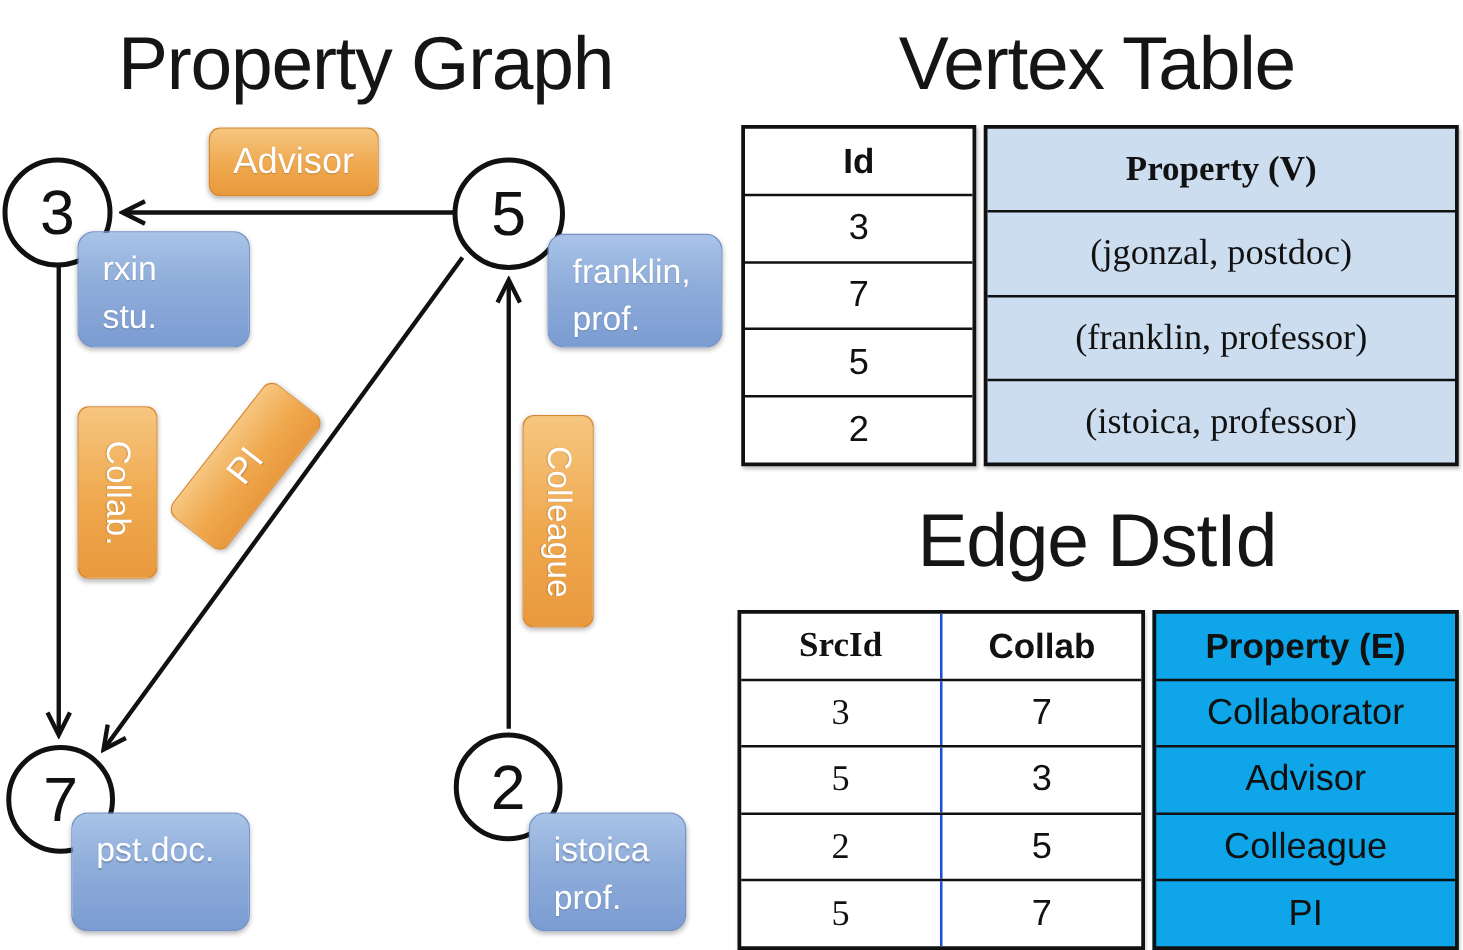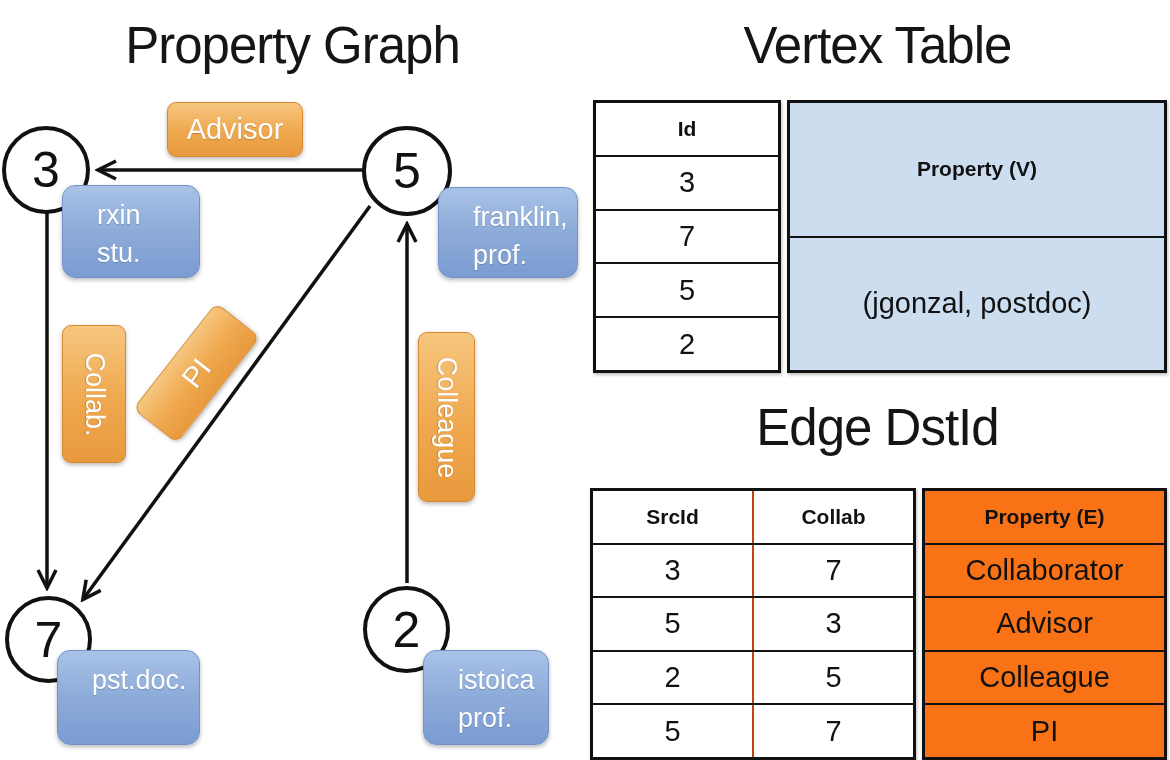"Property Graph" .big-title { font-size: 51px -> 60px }
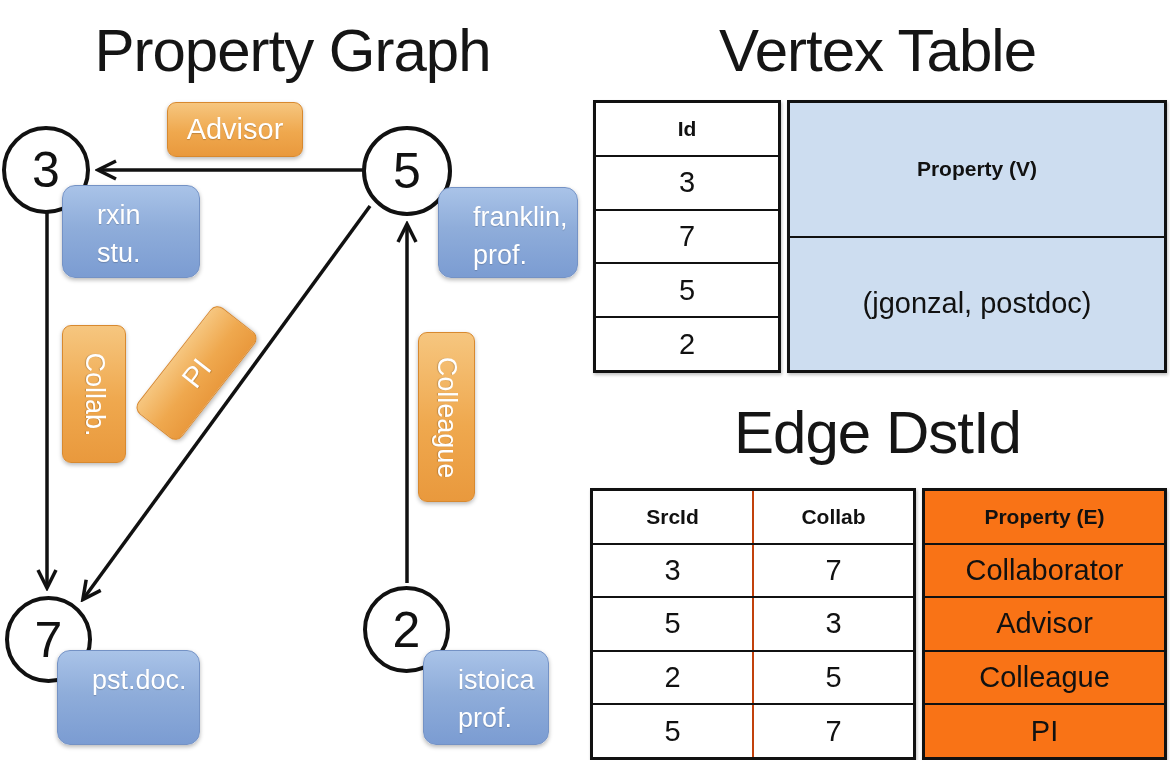"Id" .cell.head { font-size: 21px -> 28px }
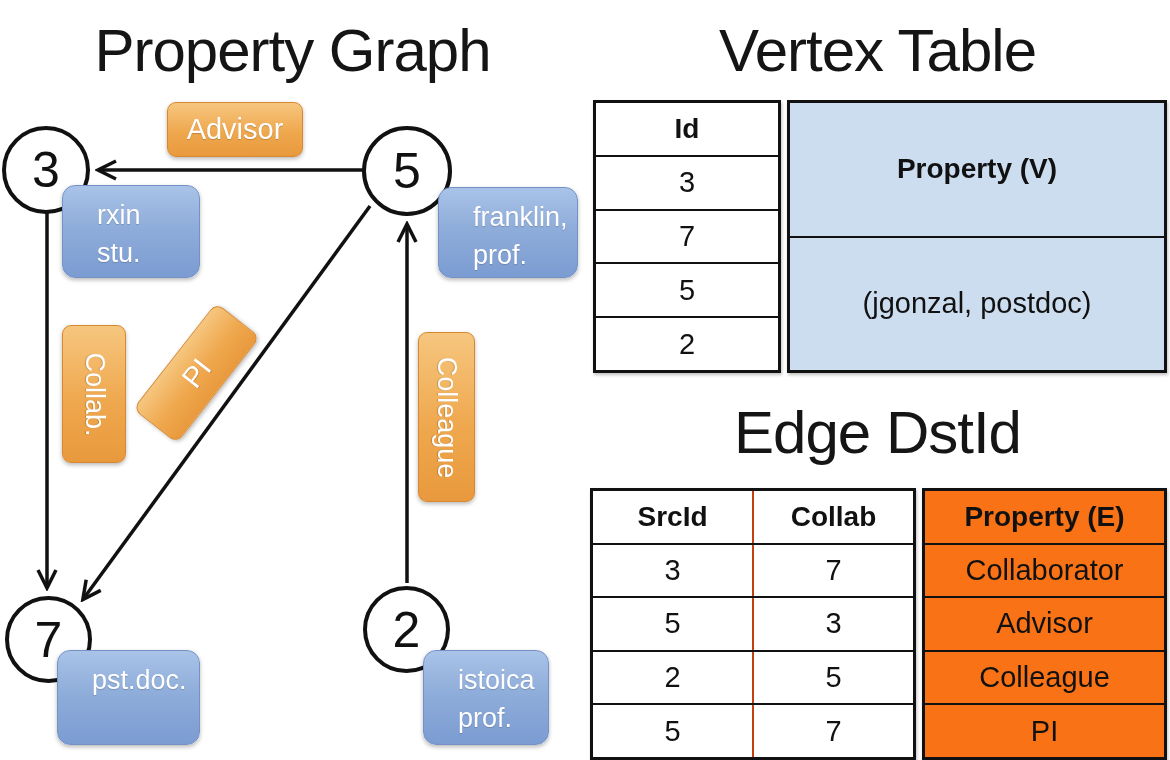"Property (V)" .vt .prop-col { font-family: none -> Liberation Serif, serif }
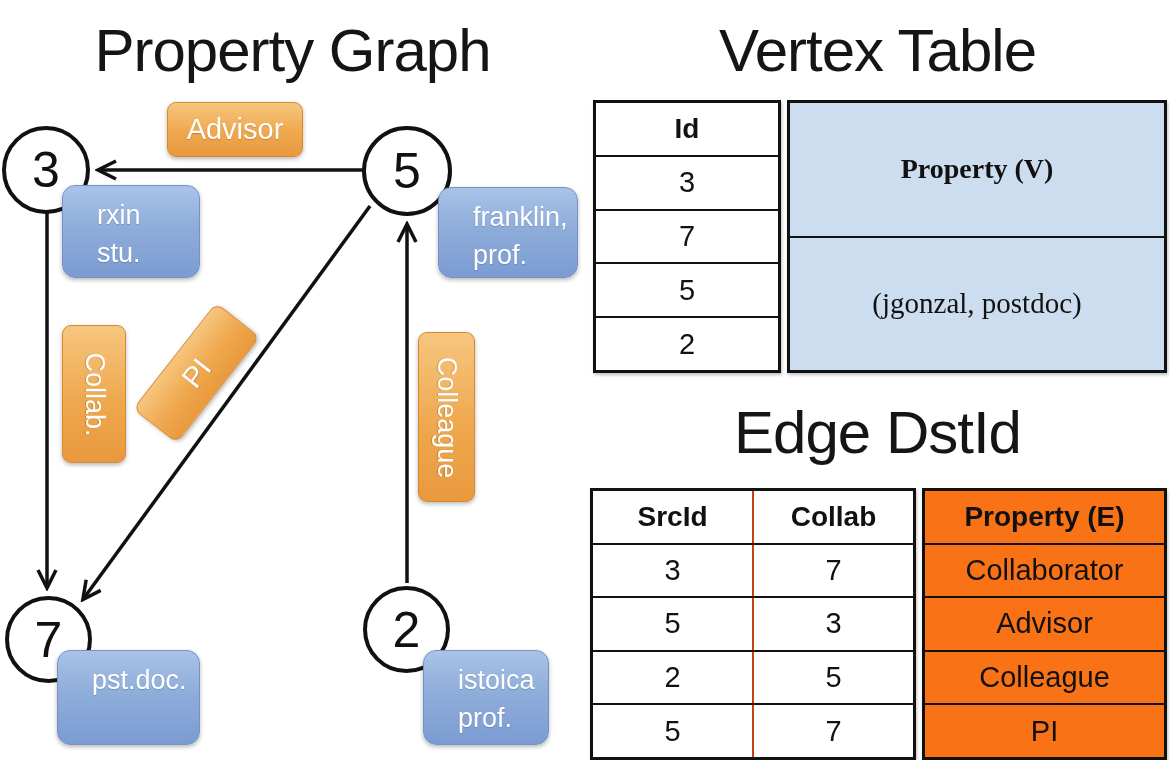"rxin" .vbox { padding: 11px 10px 6px 34px -> 11px 10px 6px 19px }
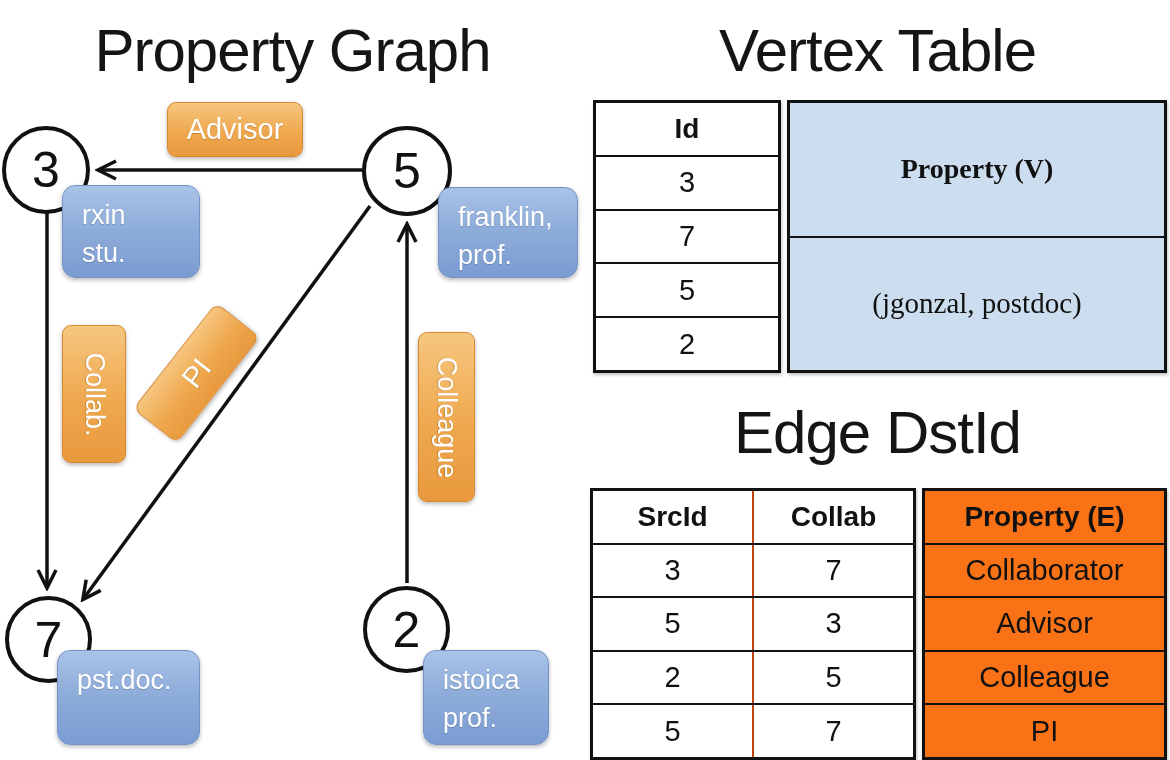"(franklin, professor)" div.cell { html: none -> <div>(franklin, professor)</div> }
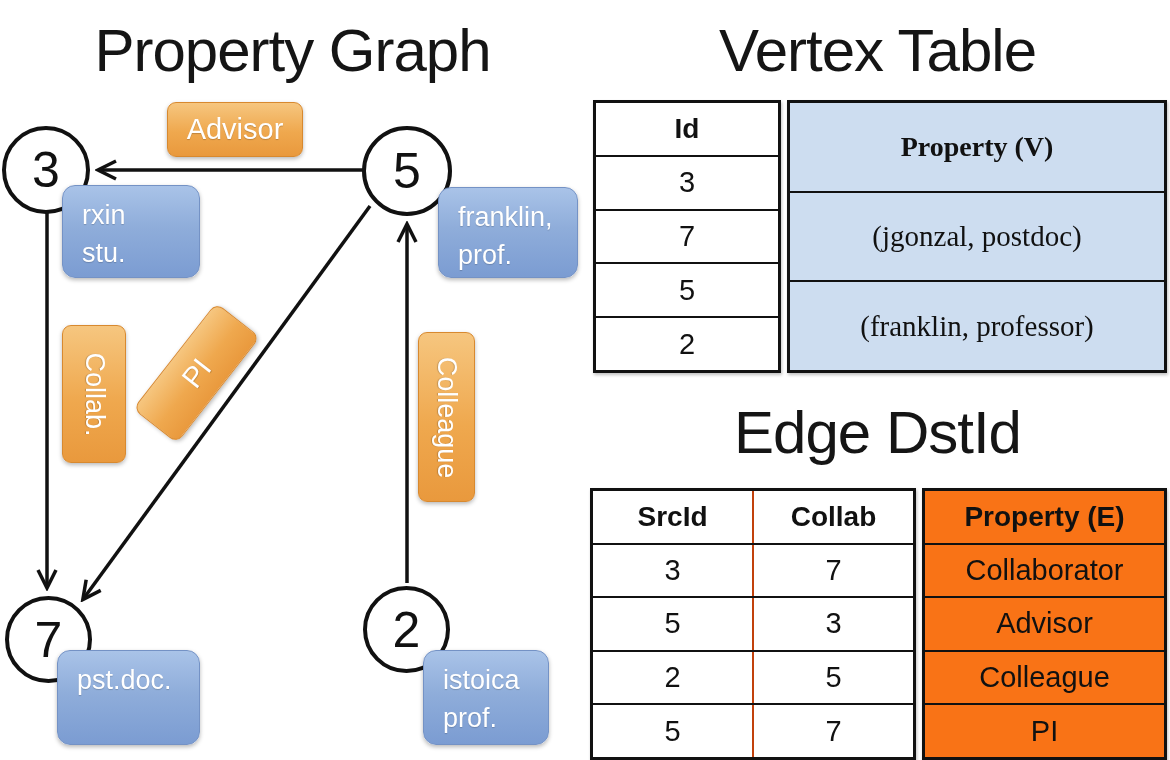"(istoica, professor)" div.cell { html: none -> <div>(istoica, professor)</div> }
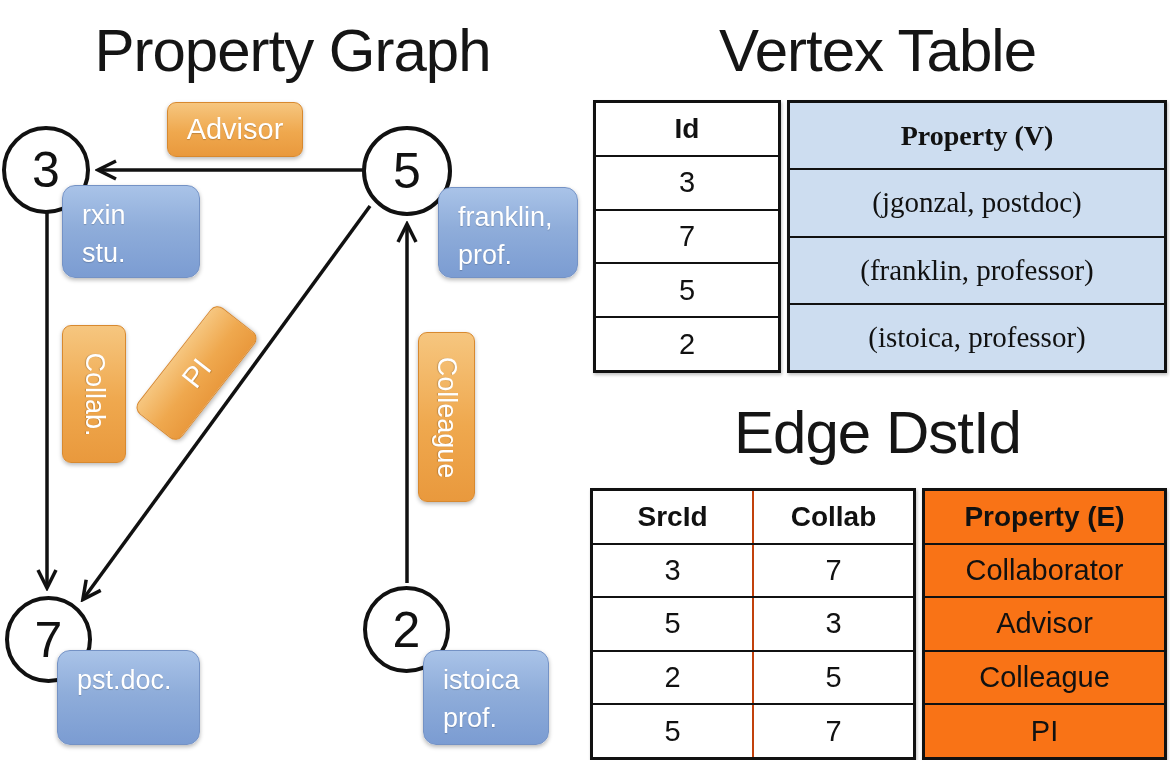"SrcId" .row .half:first-child { border-right: 2px solid #c2410c -> 2px solid #1d4ed8; font-family: none -> Liberation Serif, serif }
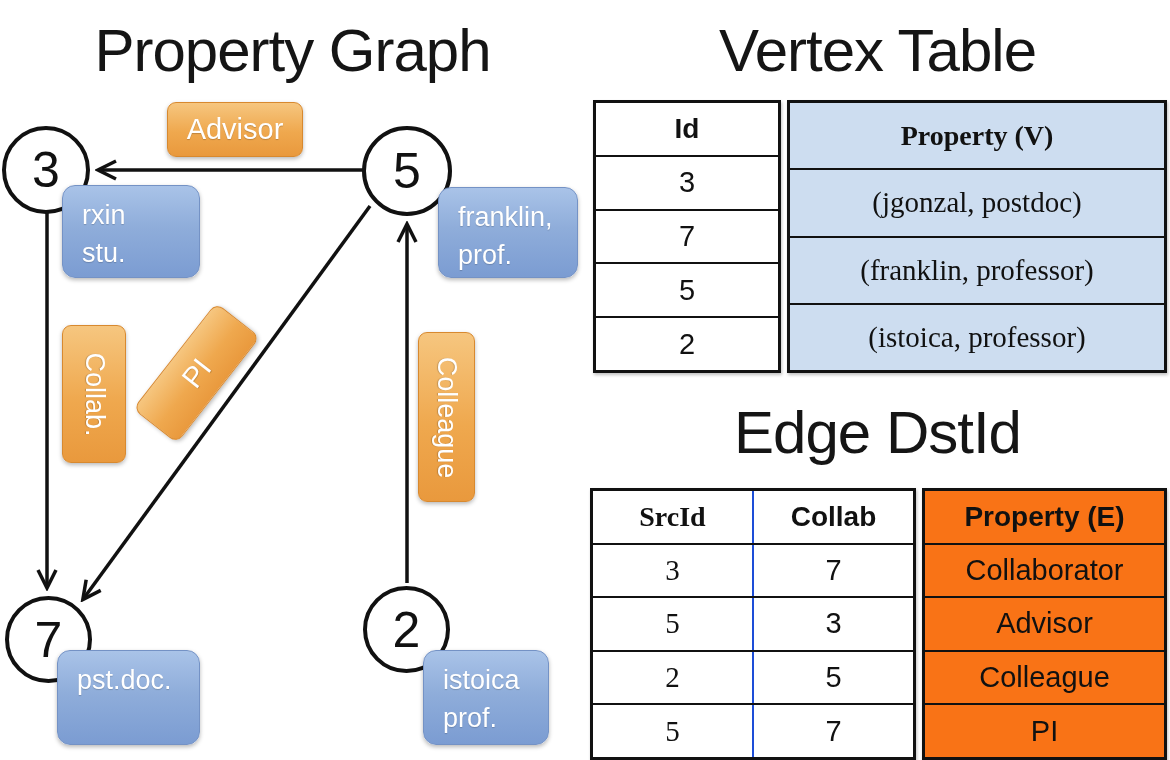"Property (E)" .et .prop-col { background: #f97316 -> #0ea5e9 }
